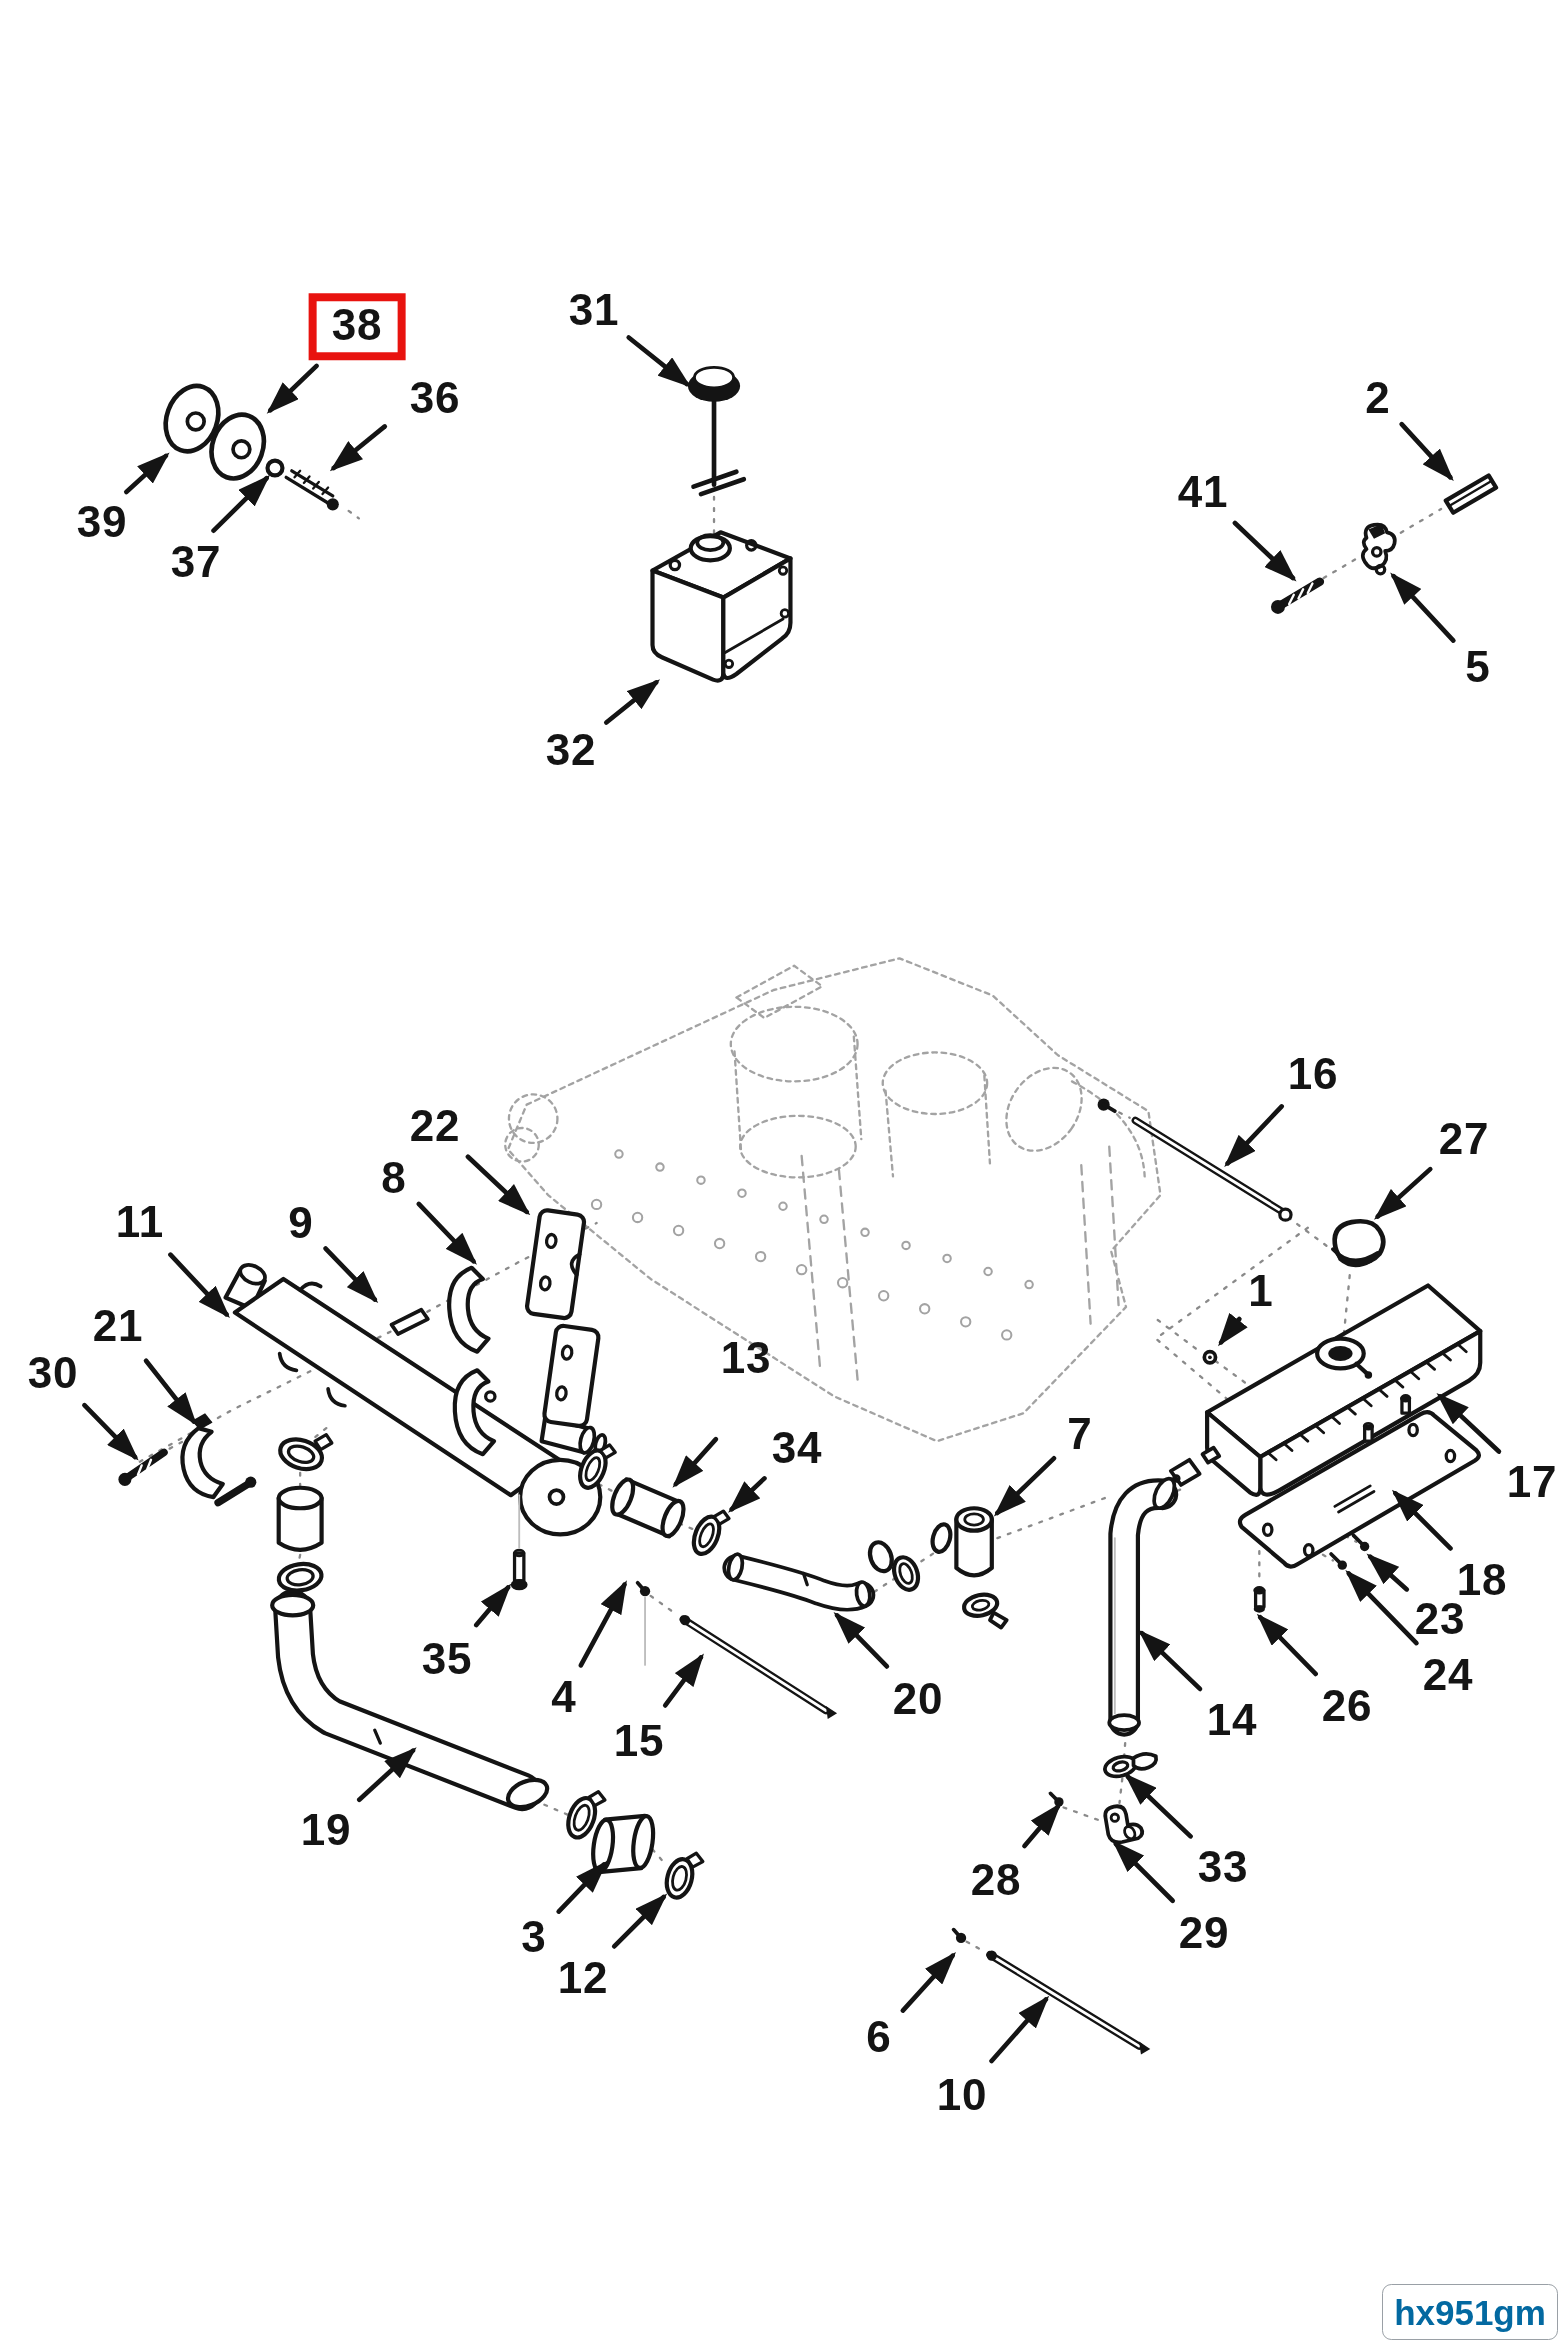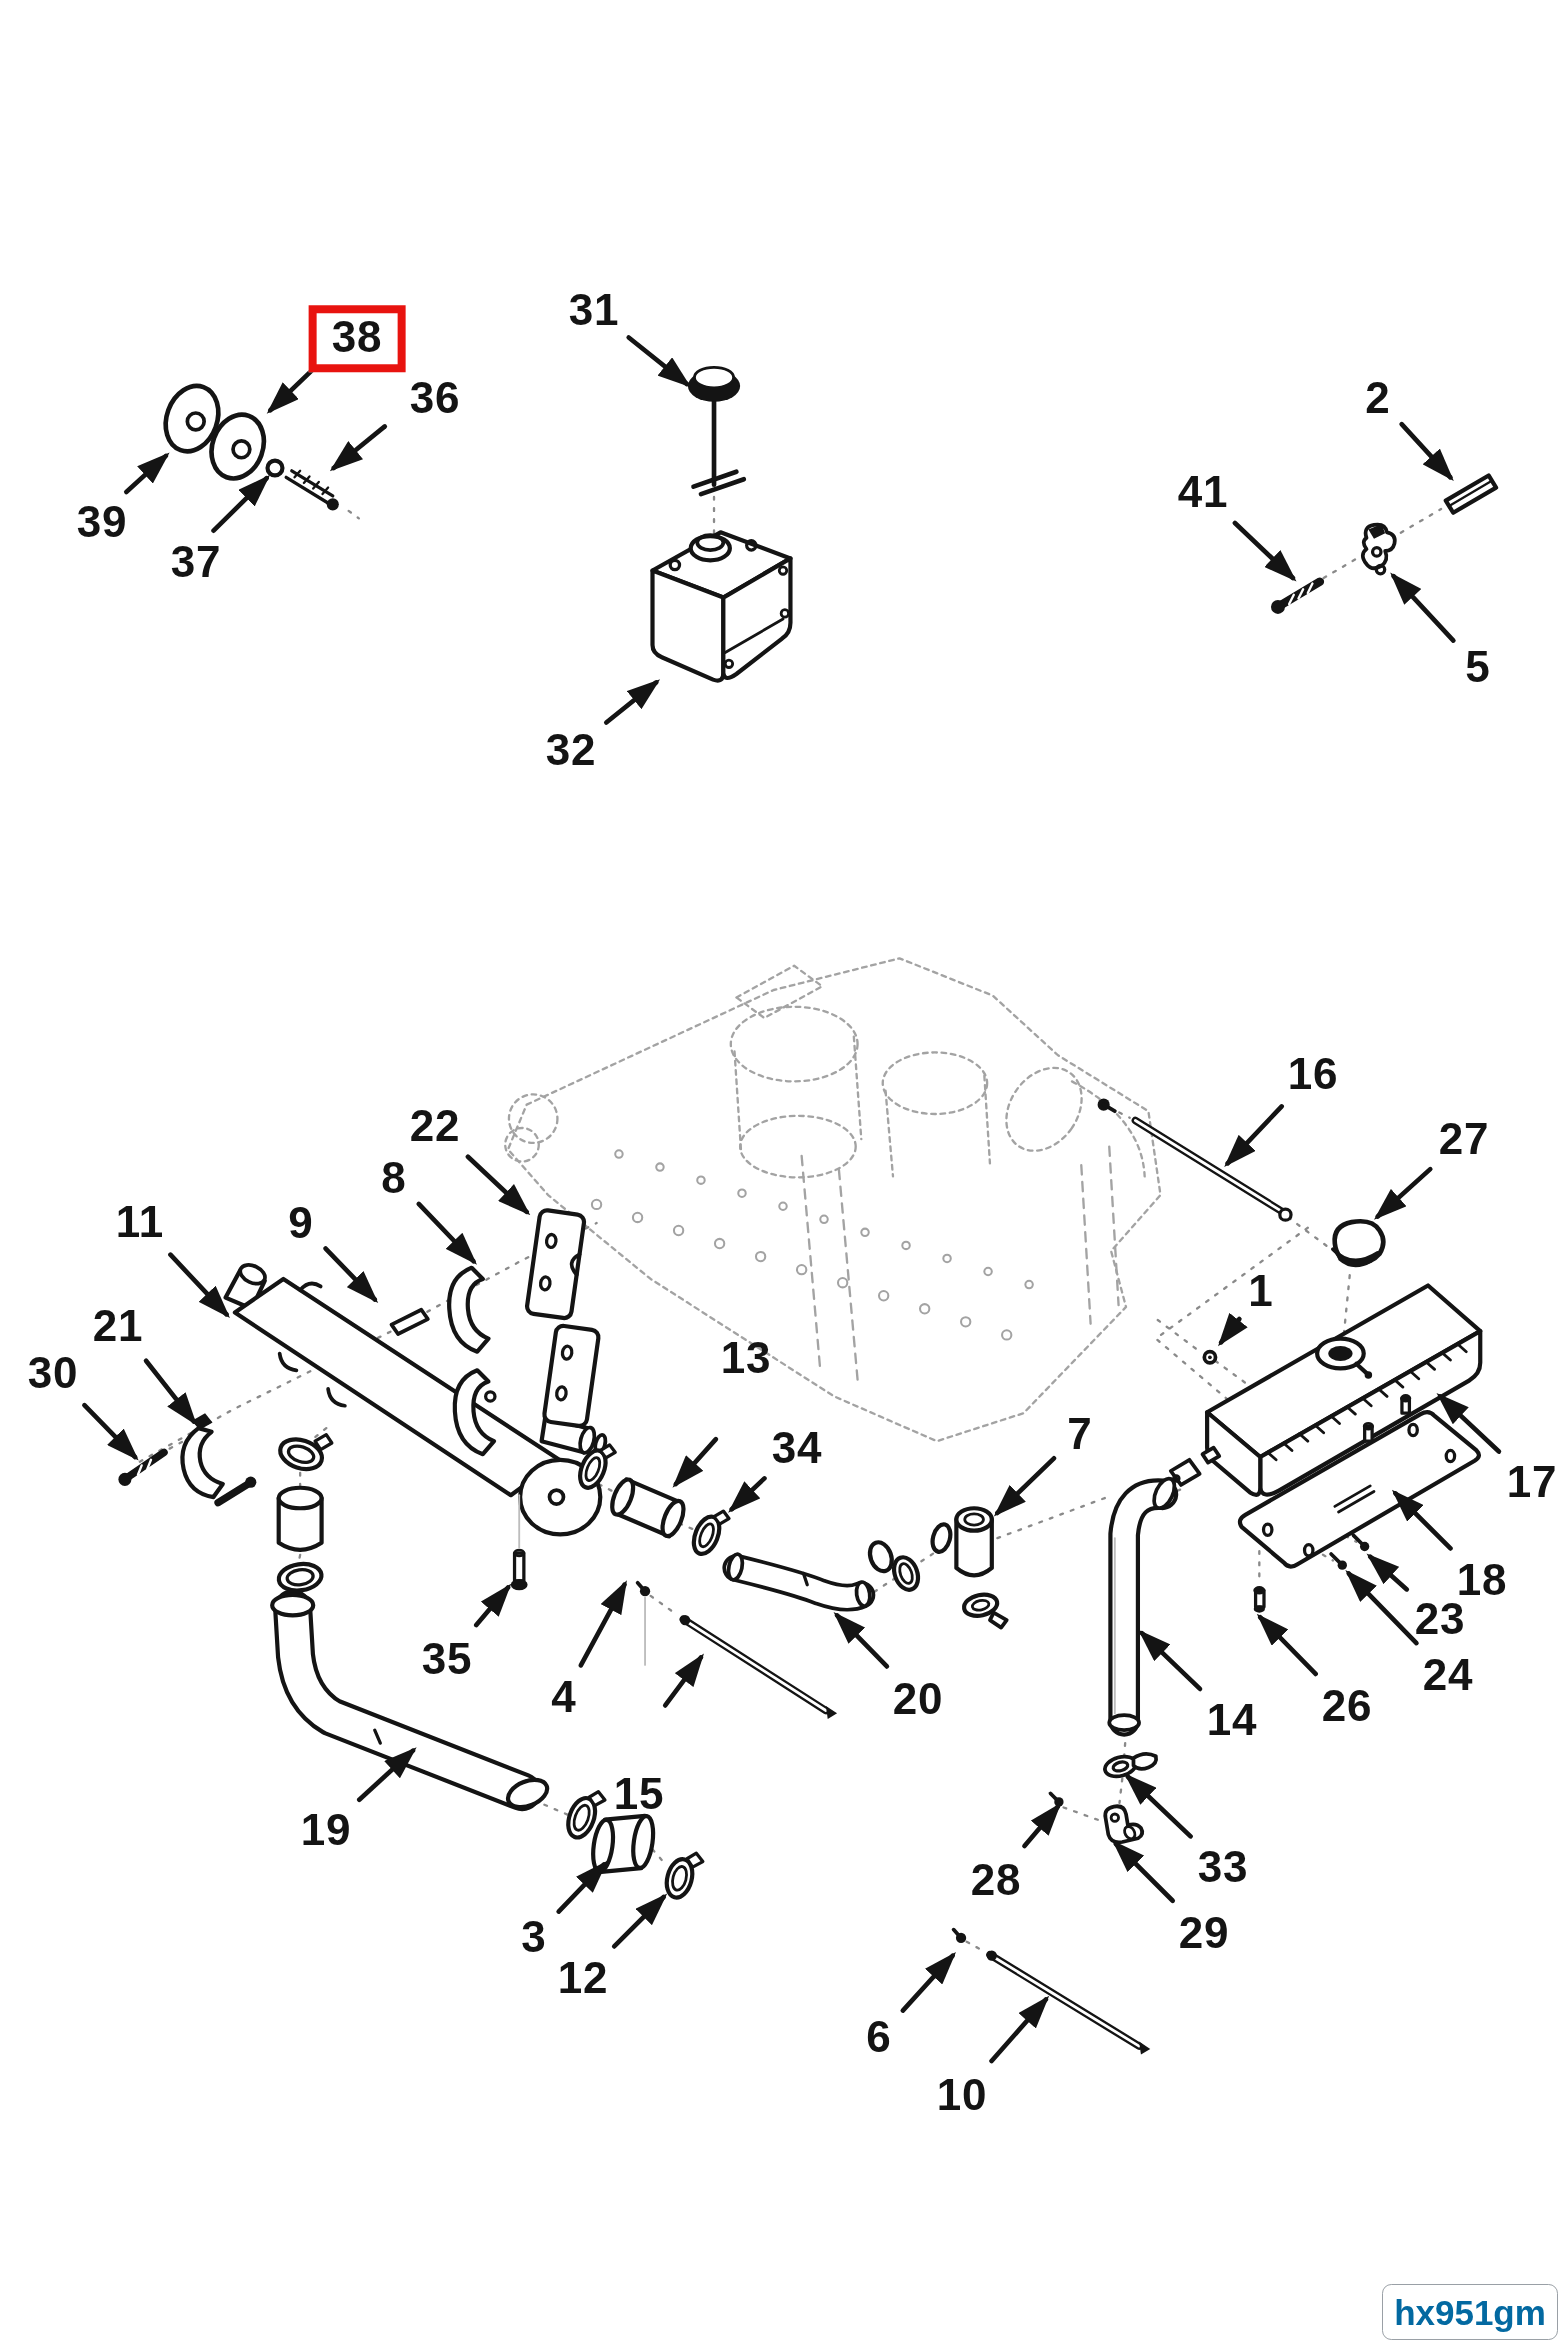"38" .callout.highlighted { margin-top: 12px -> none }
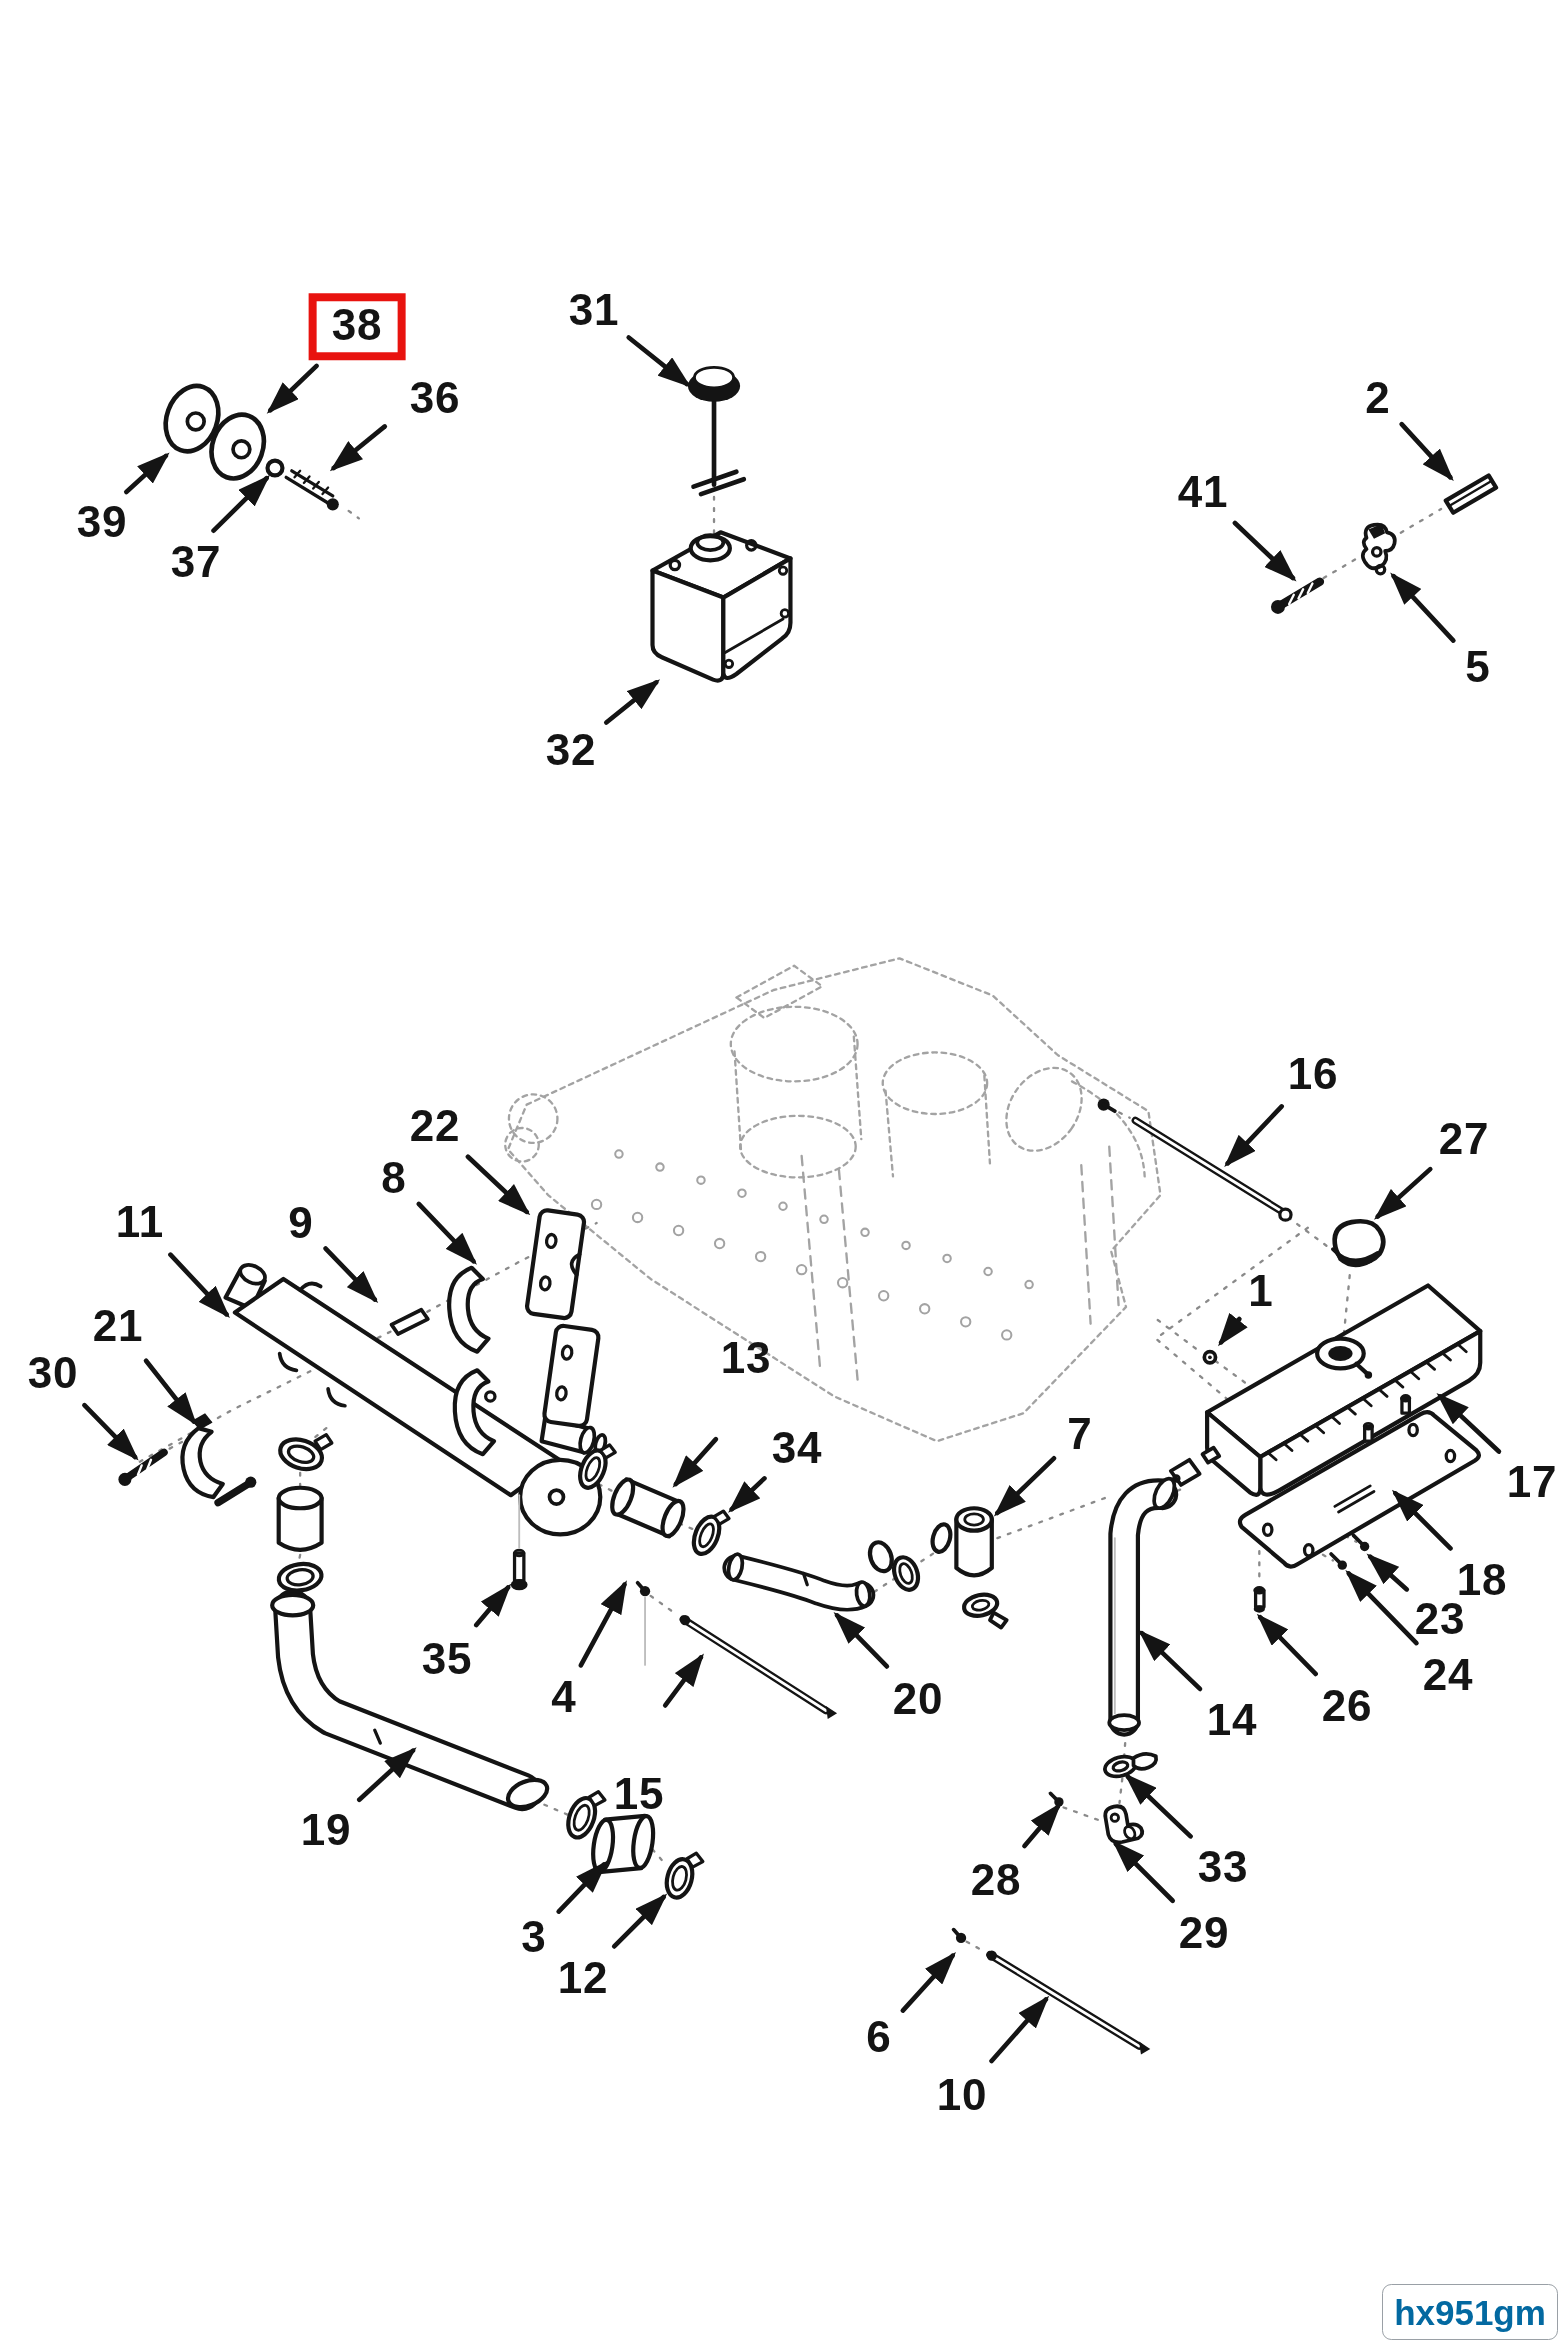"15" div.callout { top: 1794px -> 1741px }
